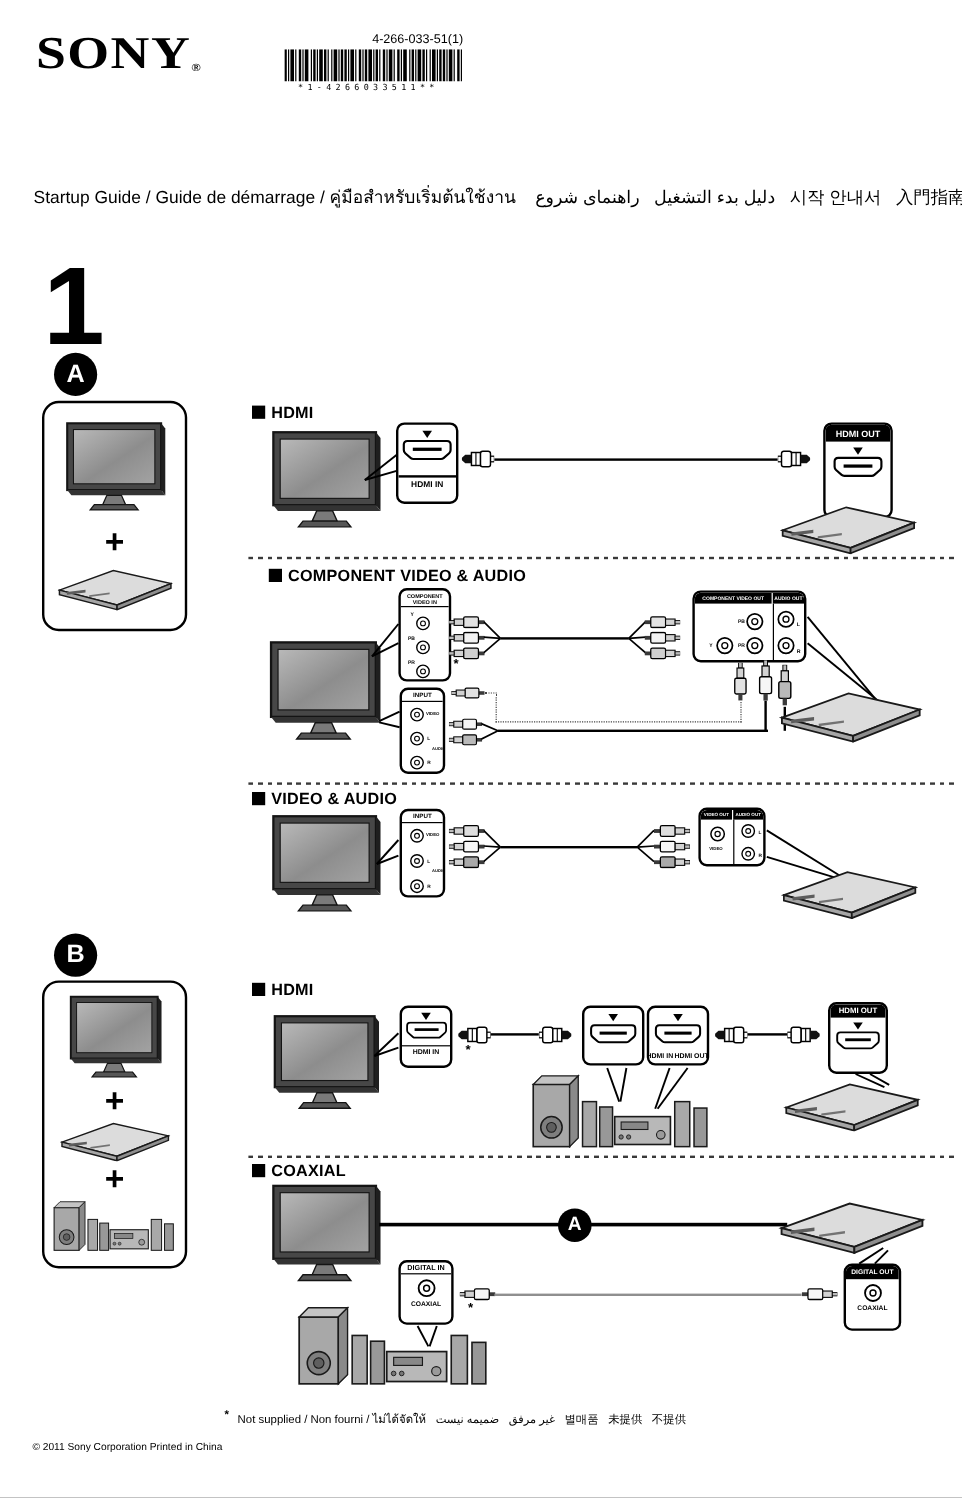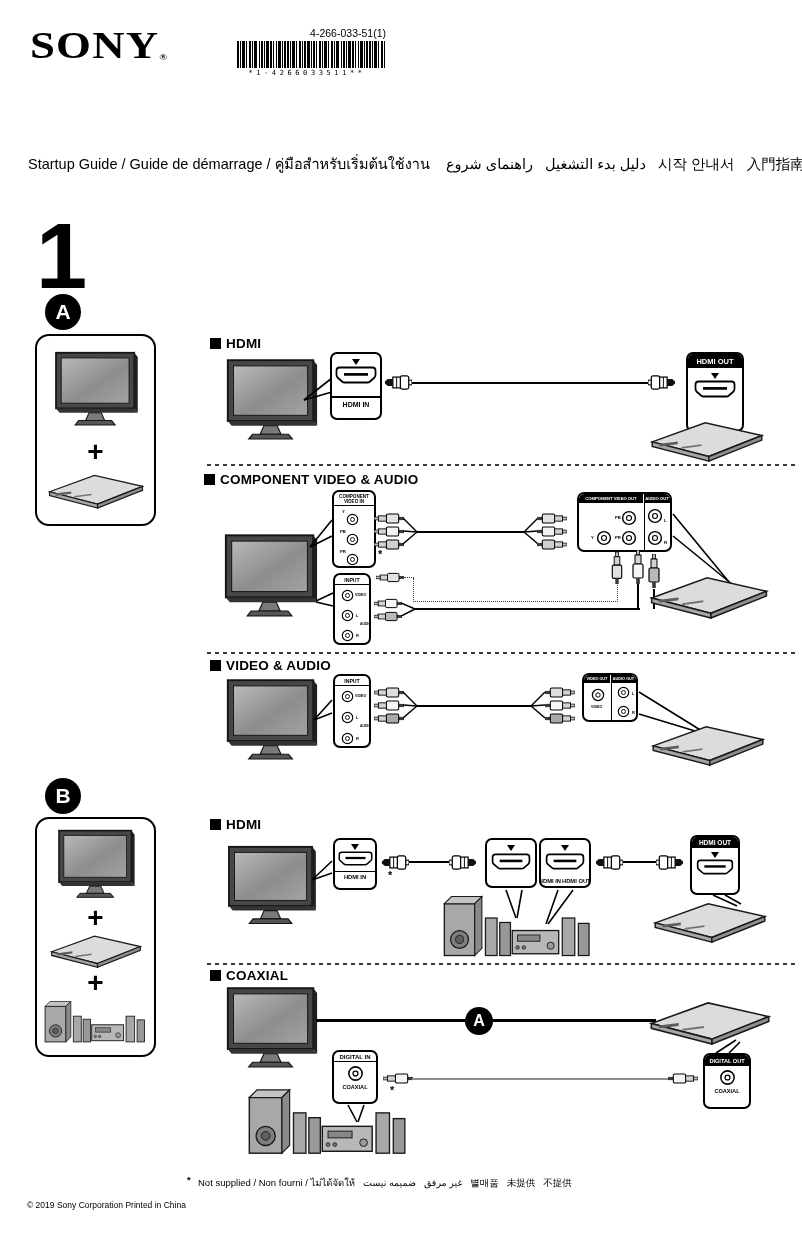"COMPONENT VIDEO & AUDIO" div.sec-head { left: 204px -> 224px }
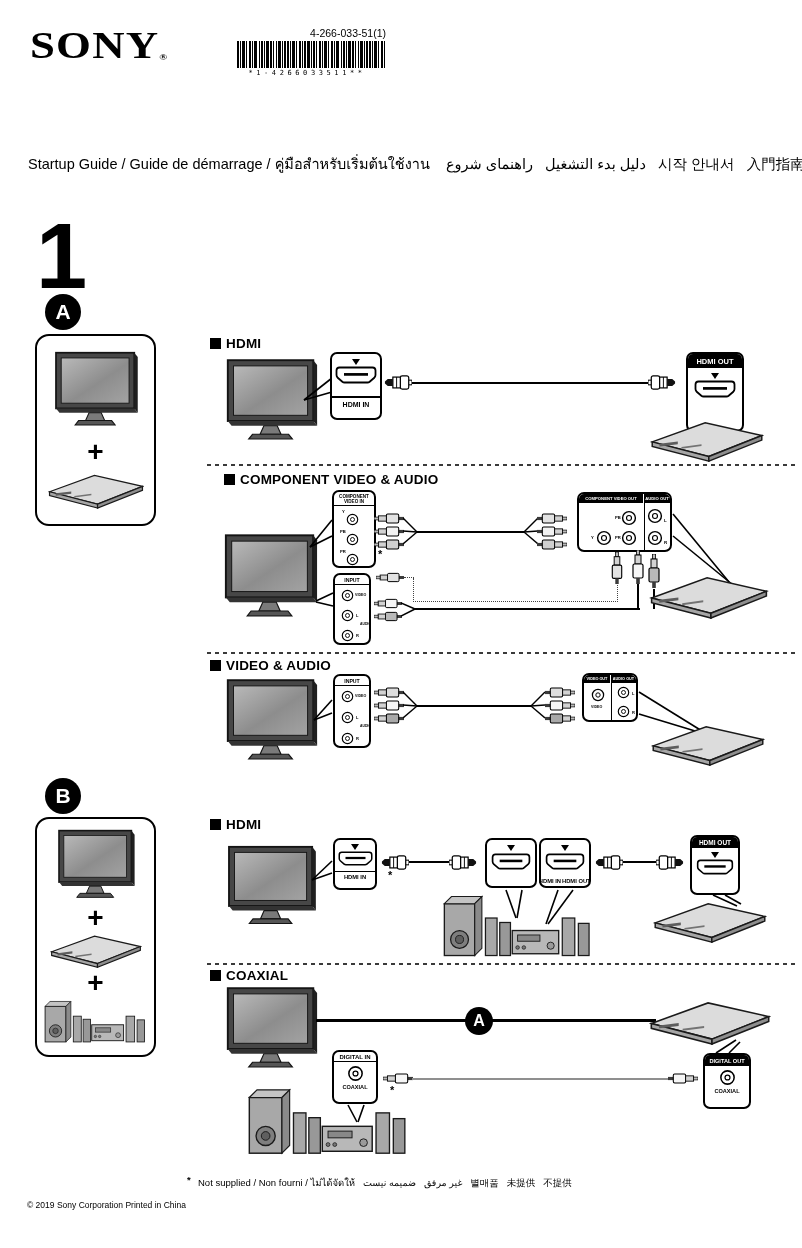"© 2019 Sony Corporation Printed" div.copy { text: 2019 -> 2011 }
